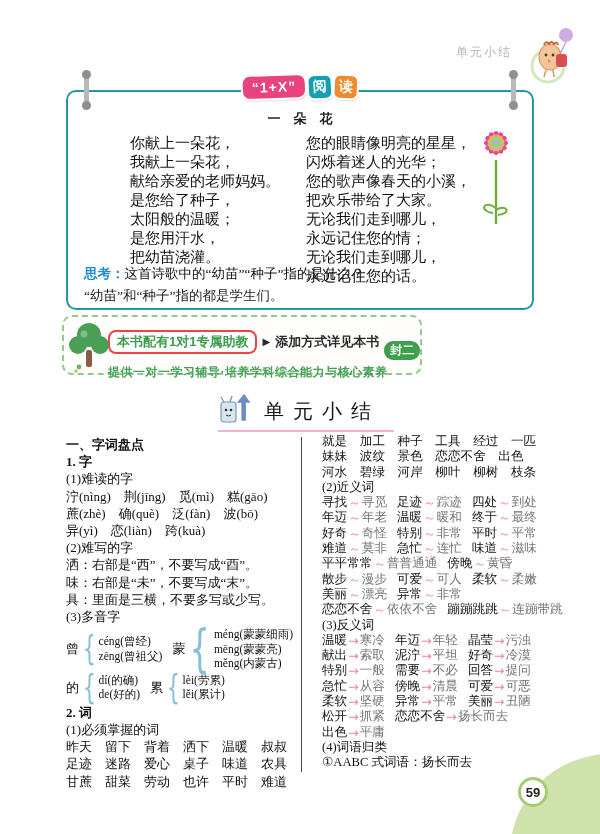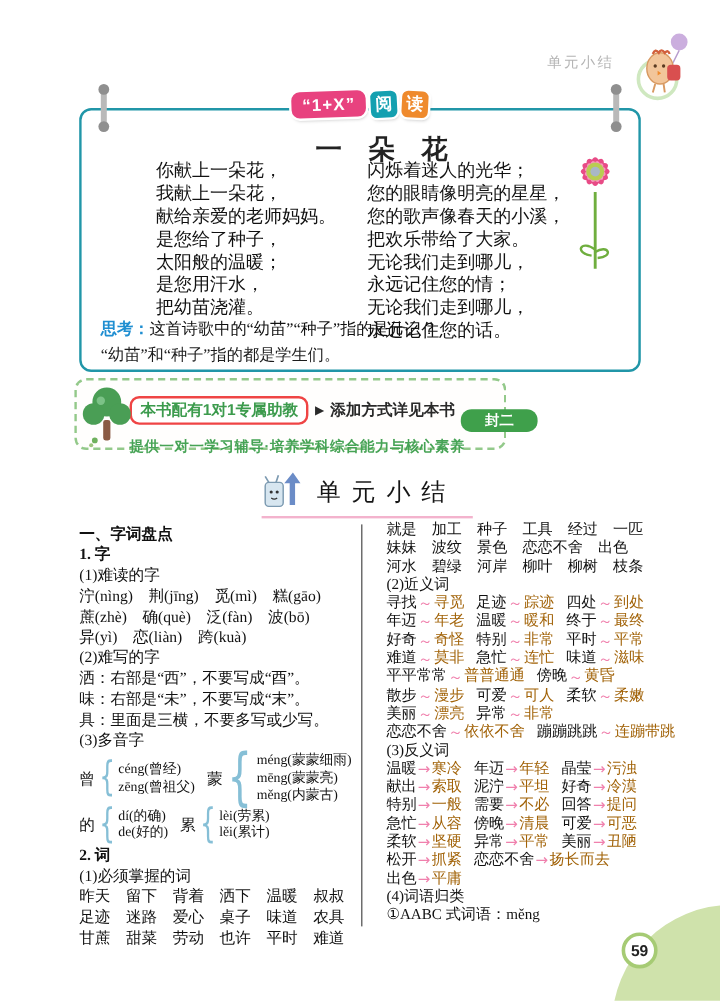"一 朵 花" .poem-title { font-size: 22px -> 13px; left: 18px -> 0 }
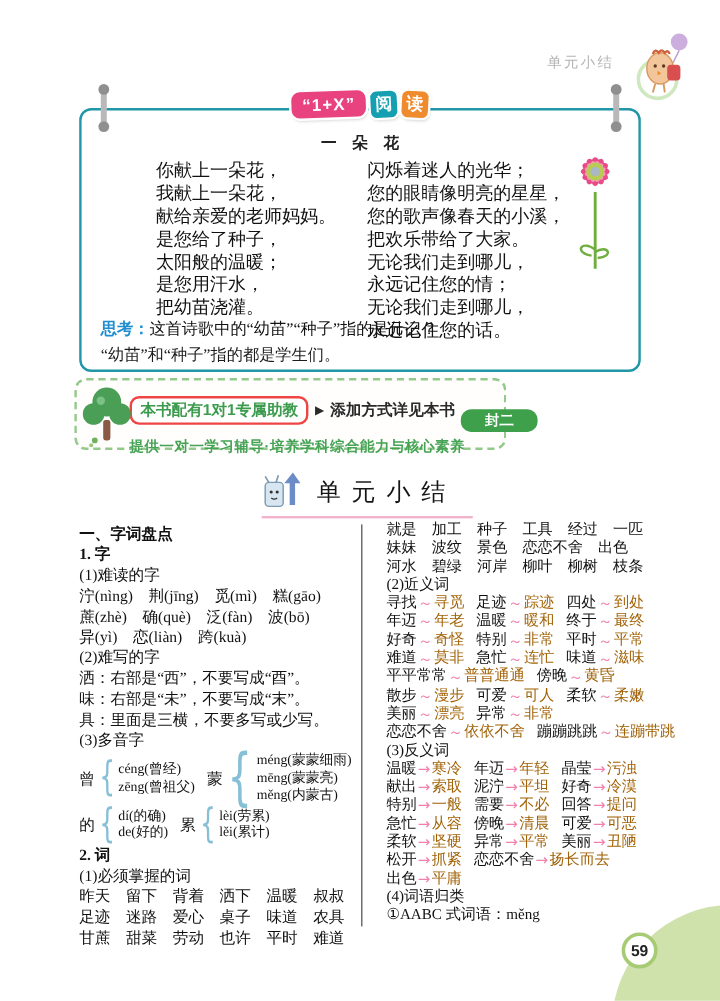"闪烁着迷人的光华；" div.t-line { order: before "您的眼睛像明亮的星星，" -> after "您的眼睛像明亮的星星，" }
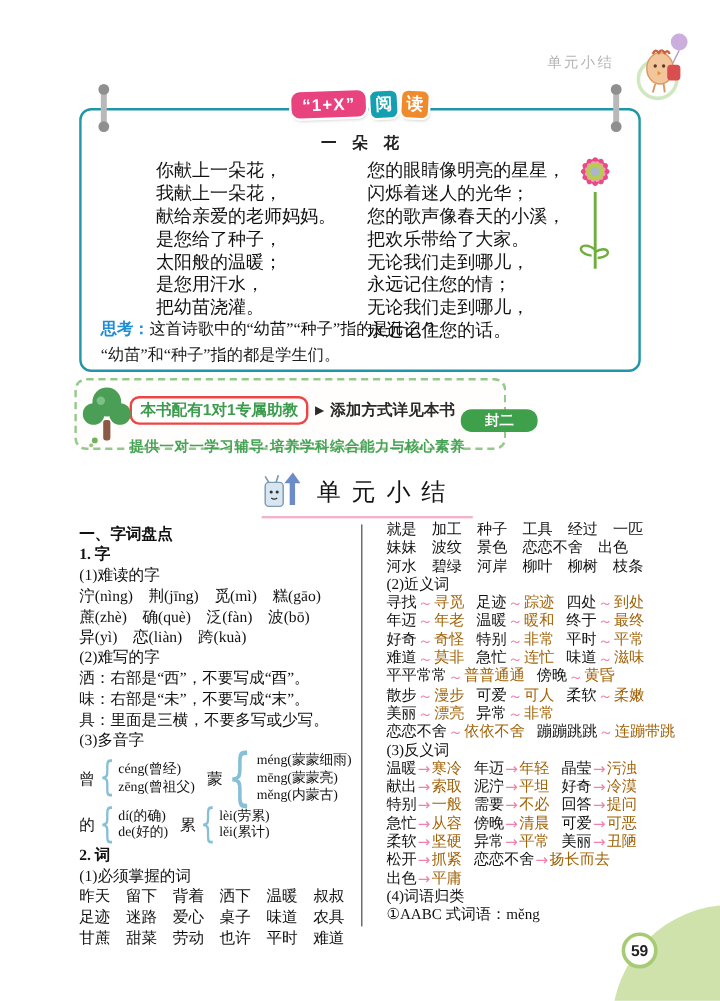"封二" .h-badge { padding: 1px 20px -> 1px 6px }
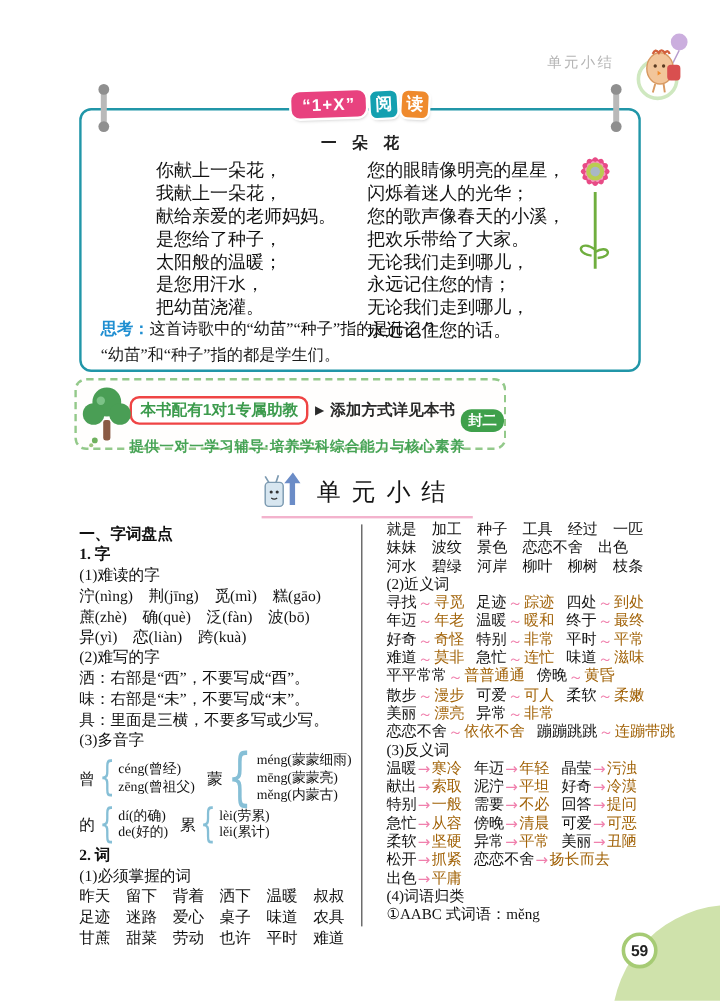"寻觅" .pair .ans { color: #a16207 -> #737373 }
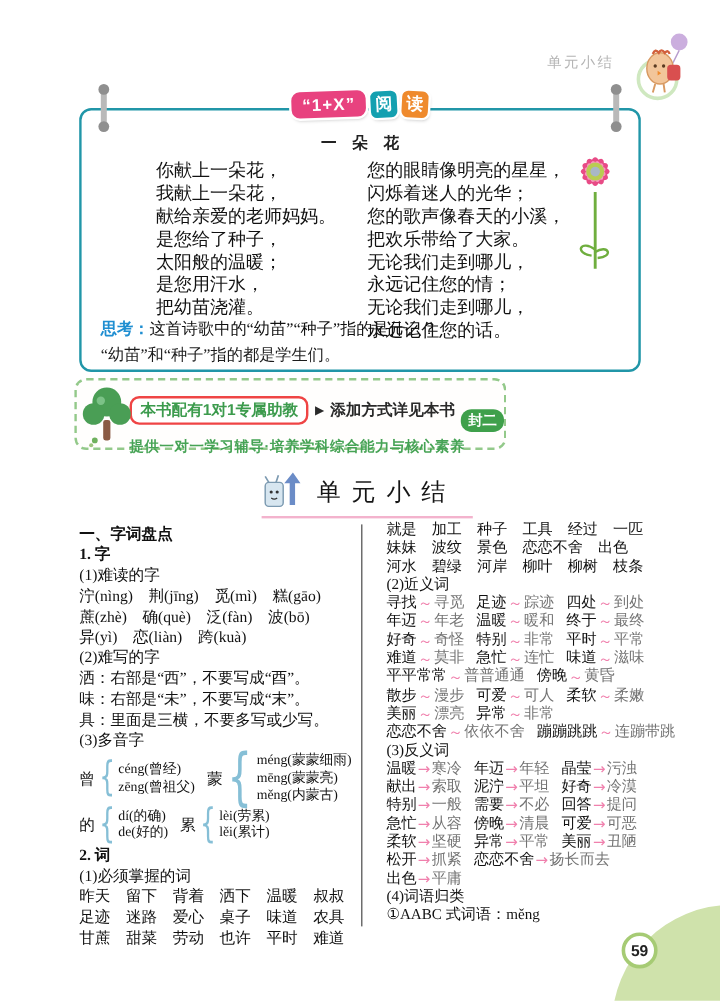"①AABC 式词语：měng" div.t-line { text: měng -> 扬长而去 }
